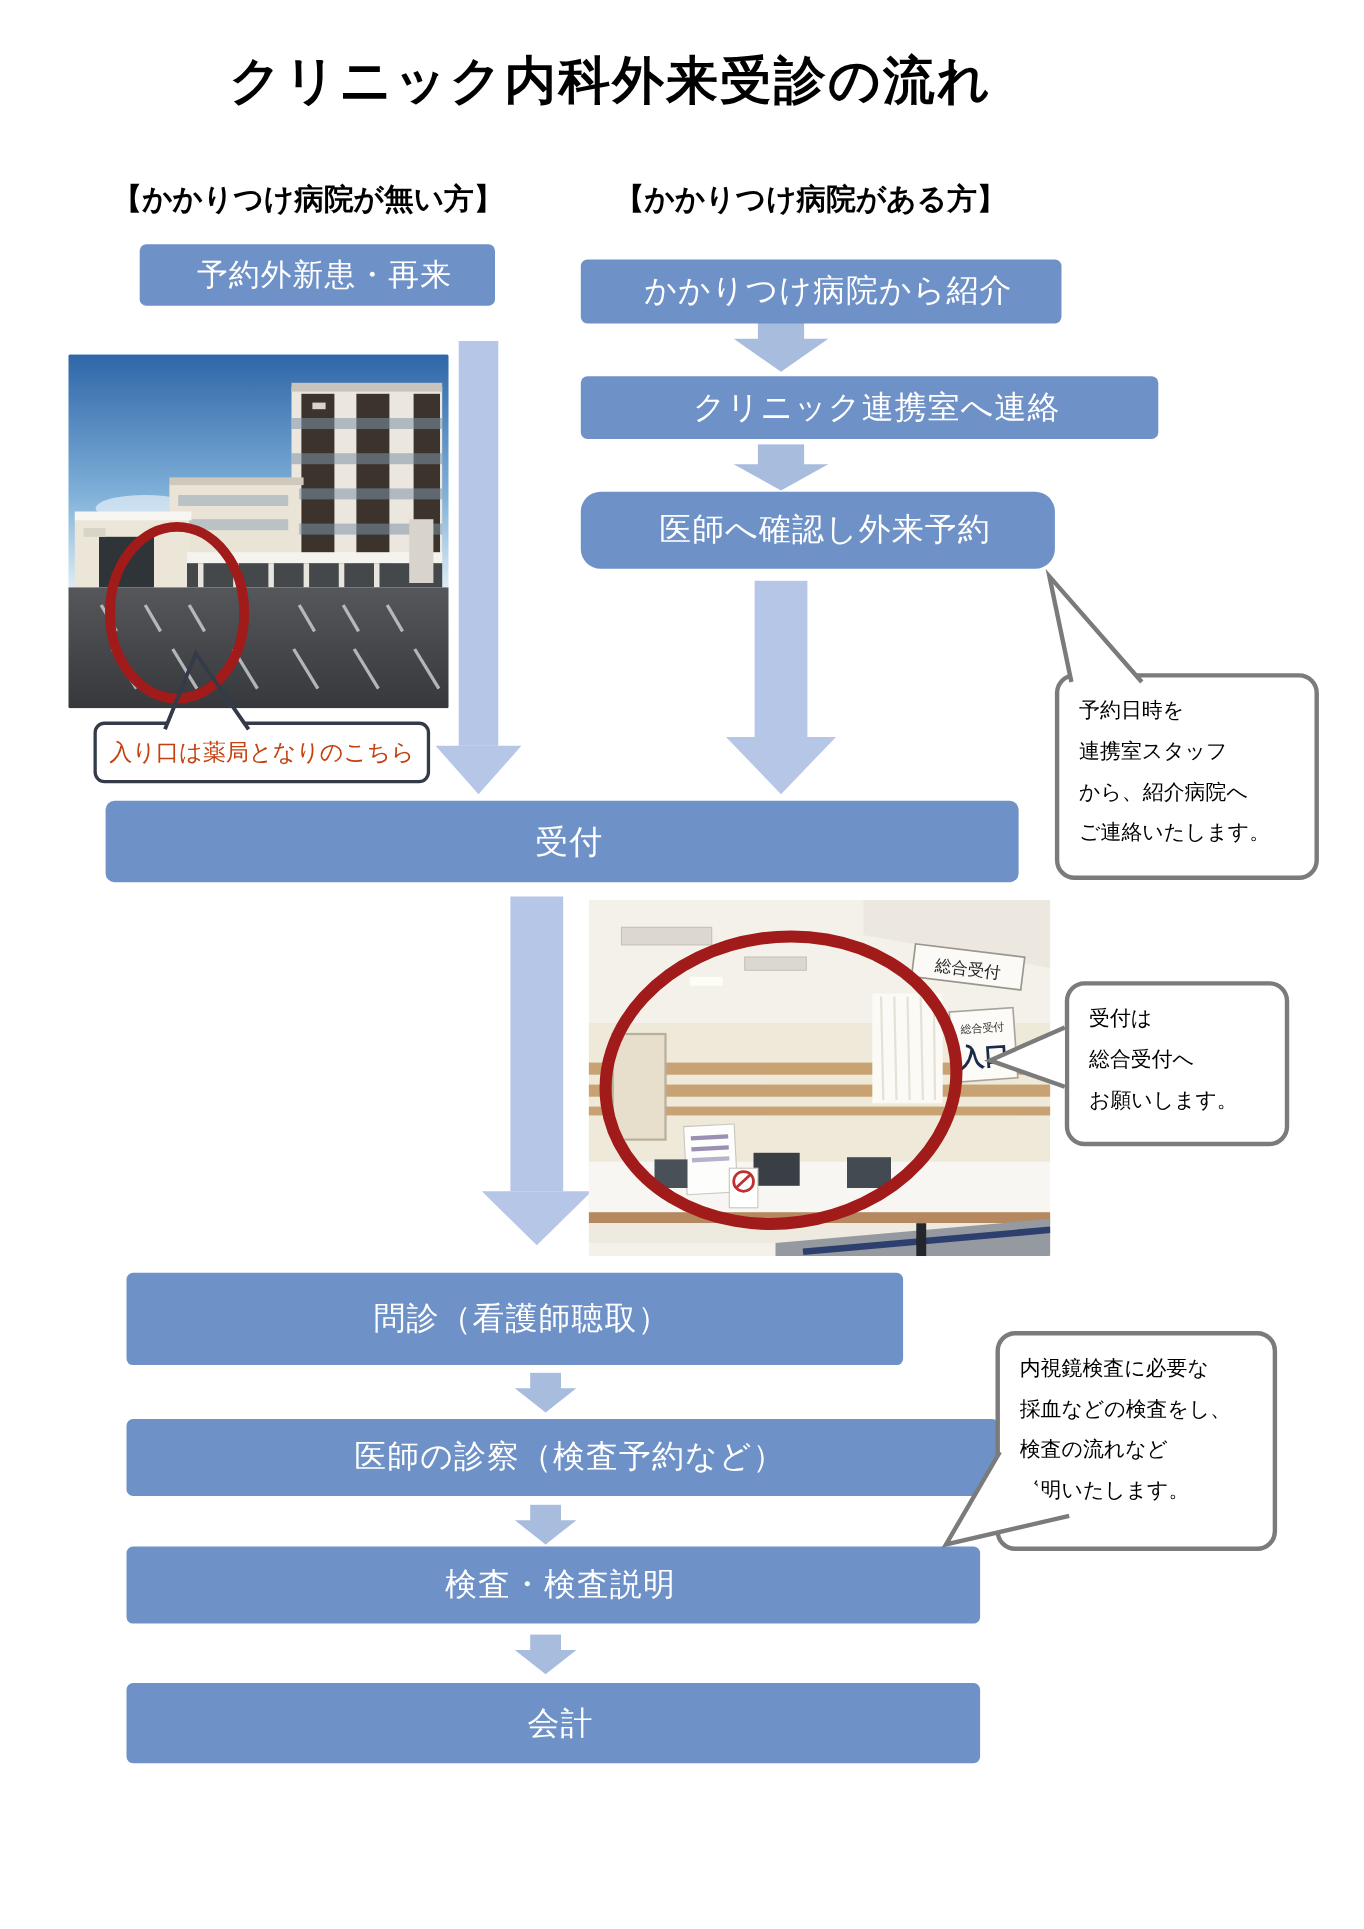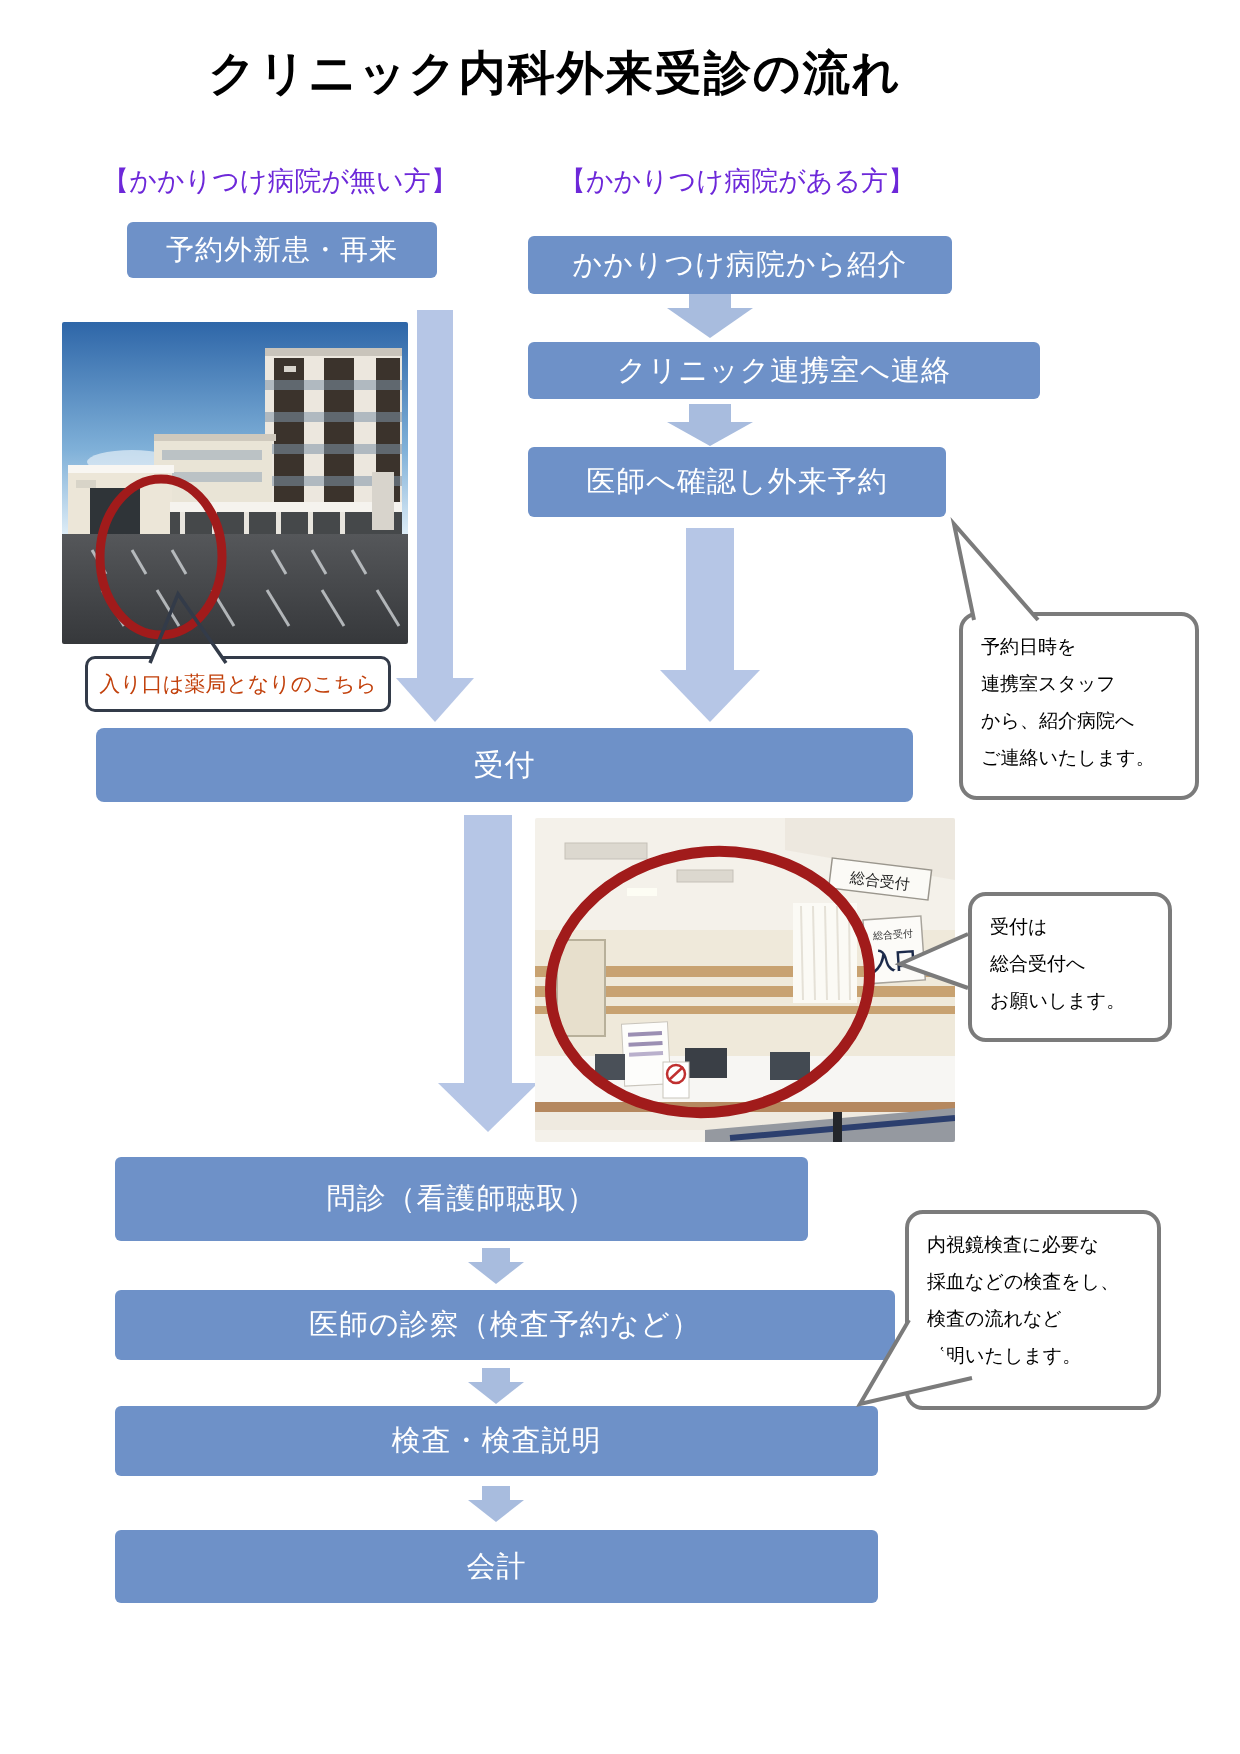"【かかりつけ病院が無い方】" .hdr { color: #6d28d9 -> #000000; font-weight: 400 -> 700 }
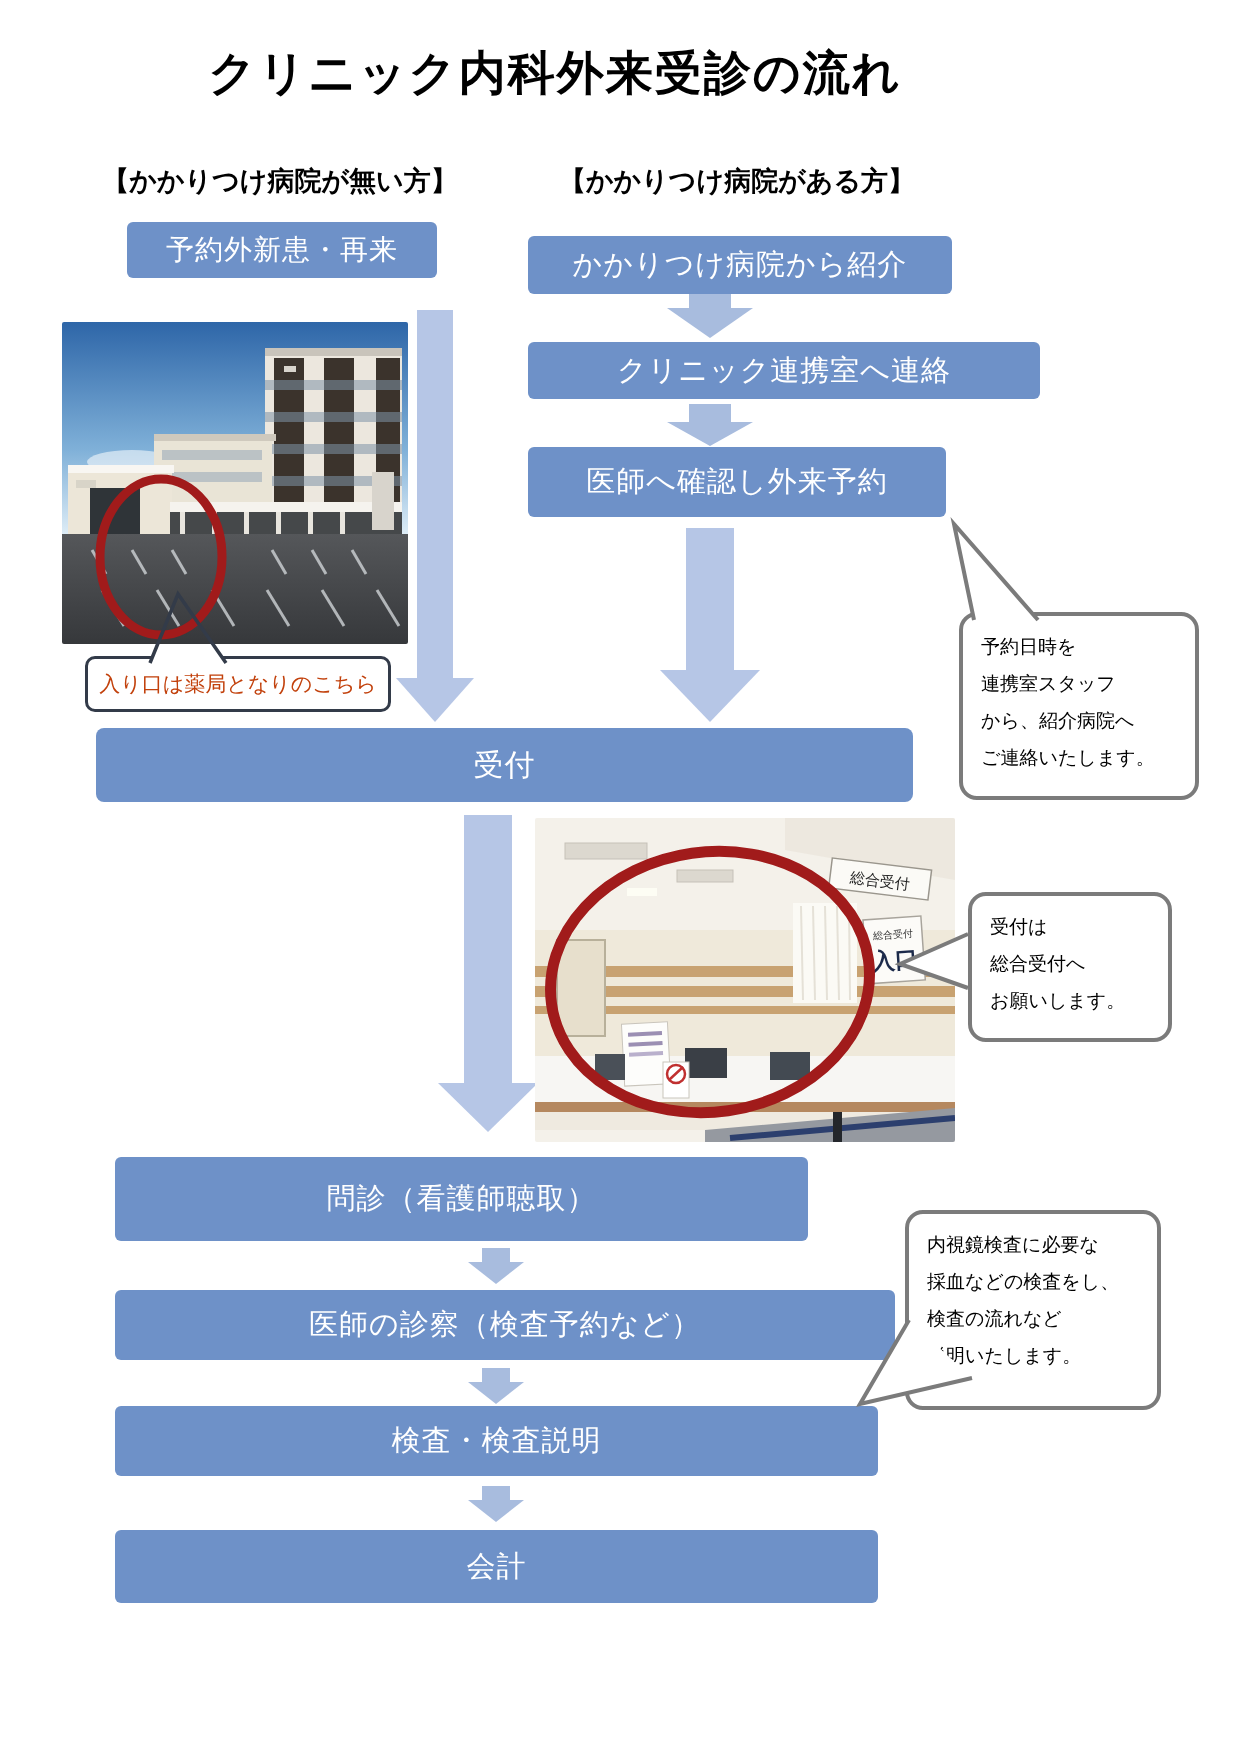"予約外新患・再来" .flow-box { padding-left: none -> 13px }
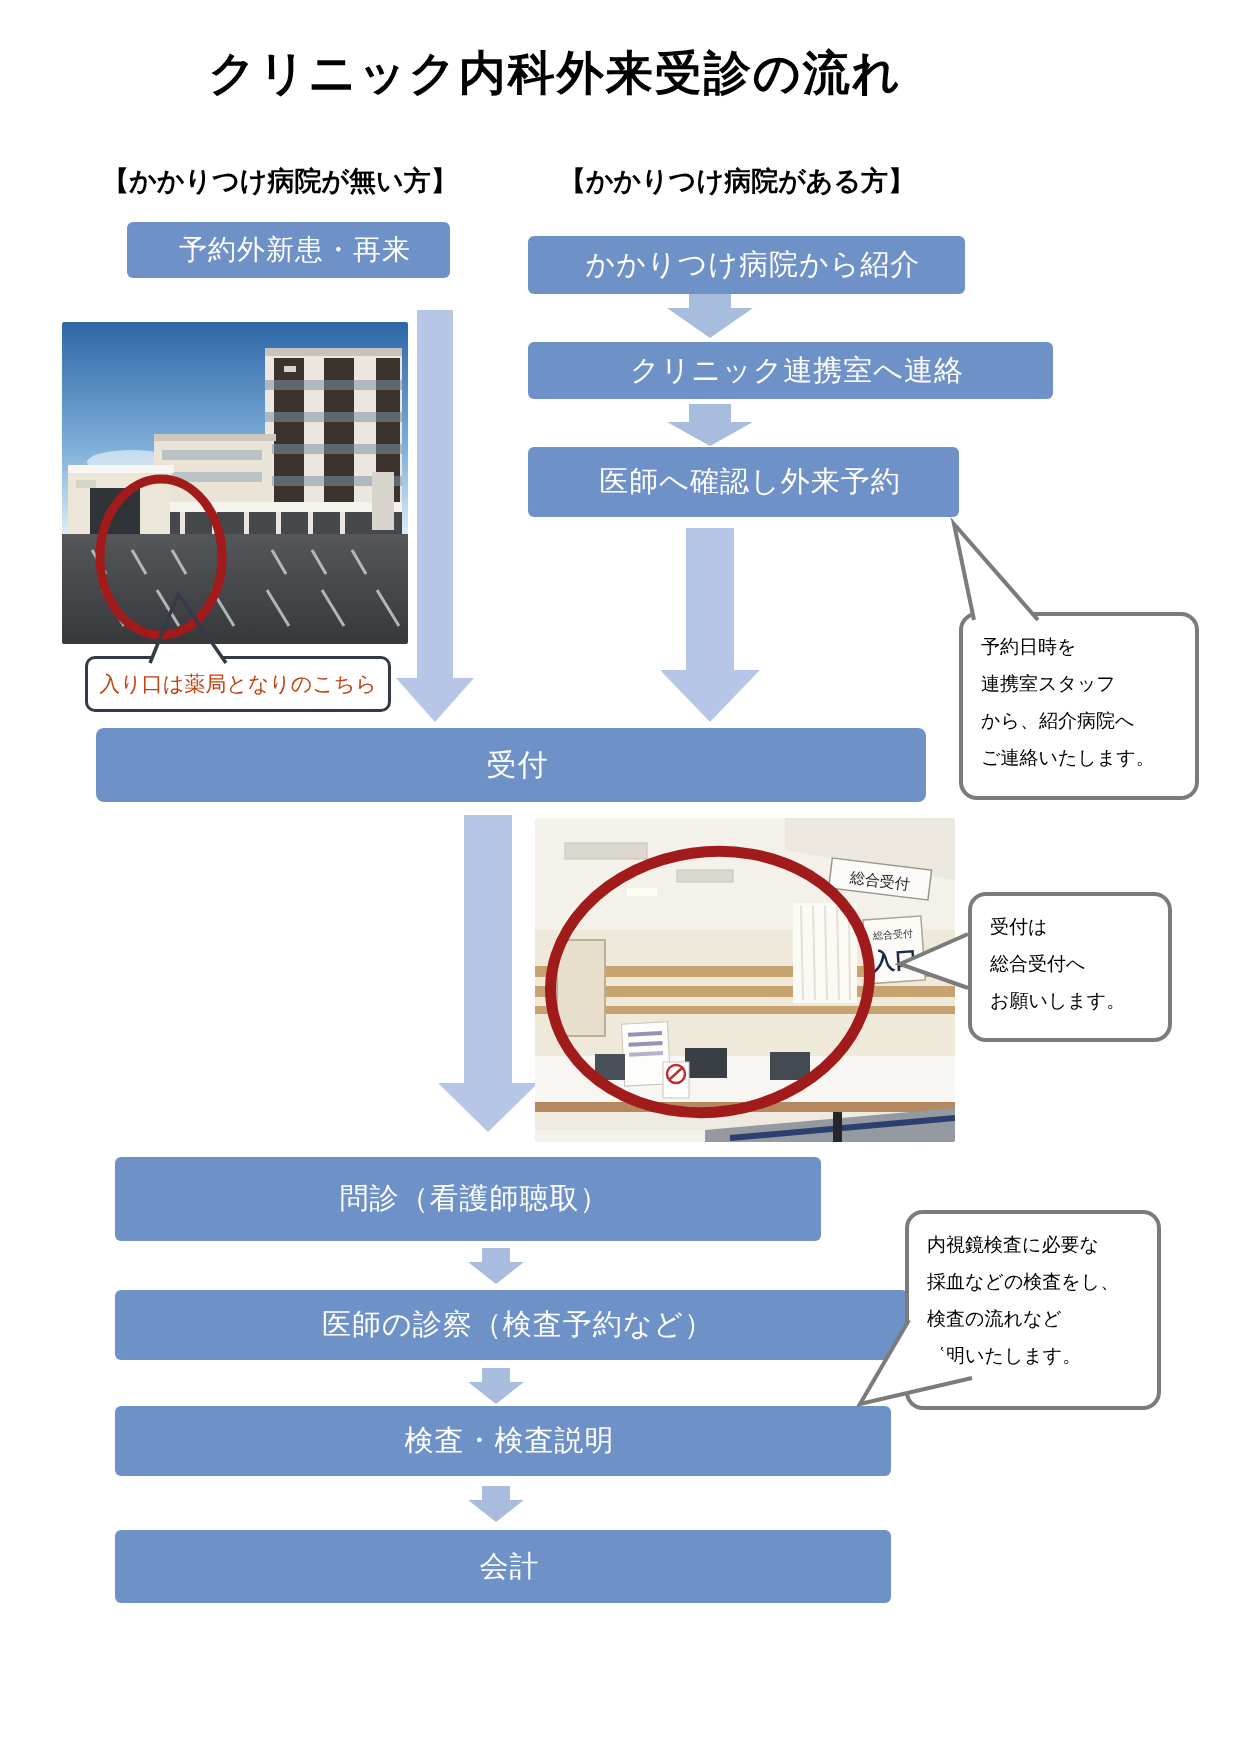"医師へ確認し外来予約" div.flow-box { border-radius: none -> 18px }
